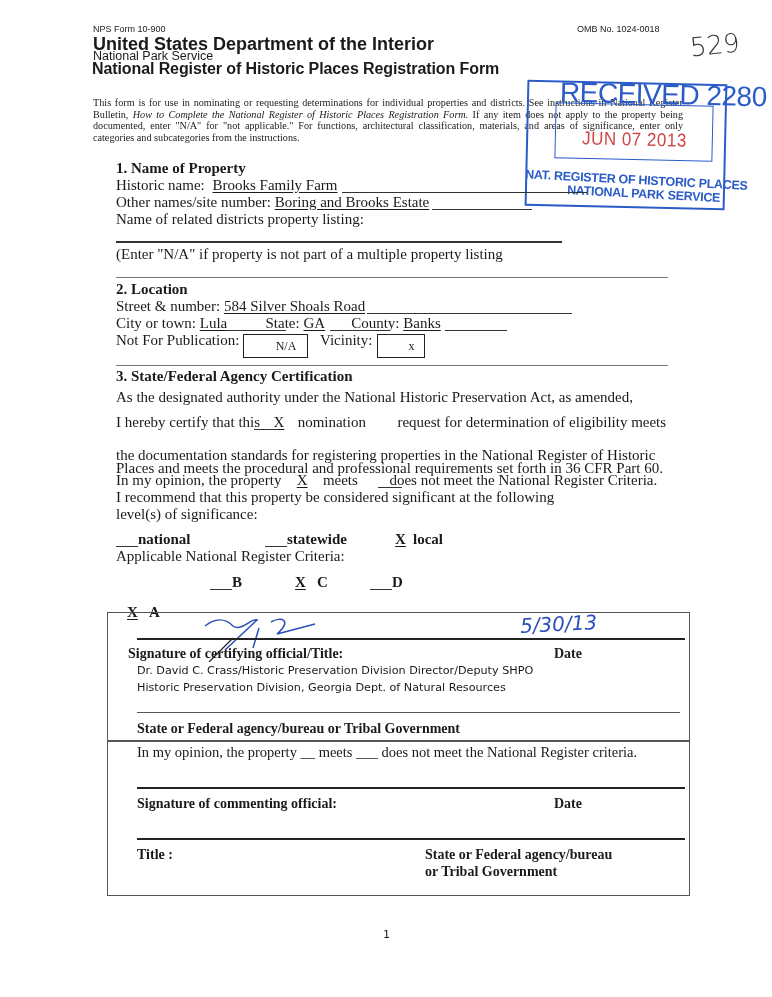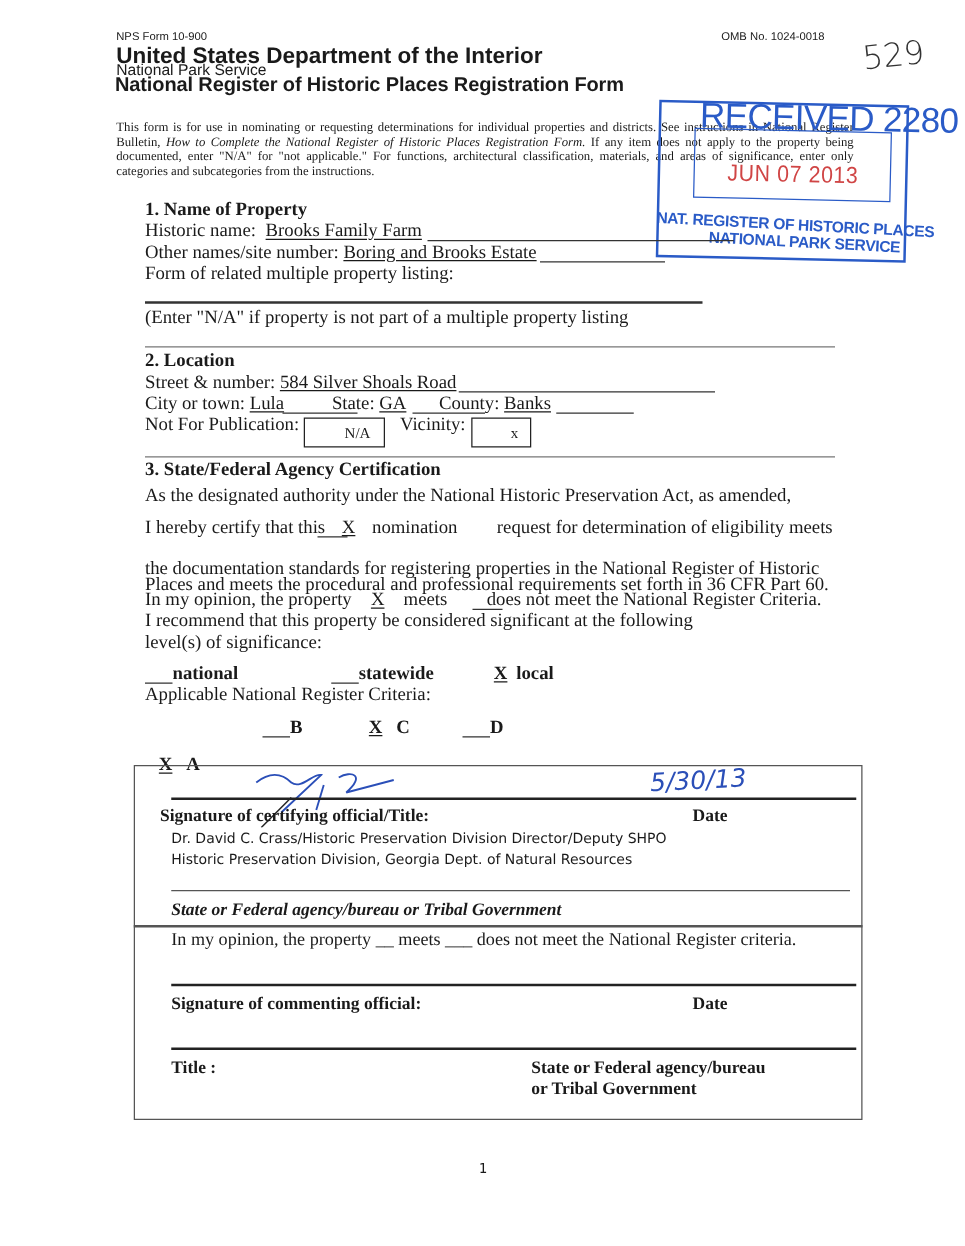"Form of related multiple property" div.abs { text: Form of related multiple -> Name of related districts }
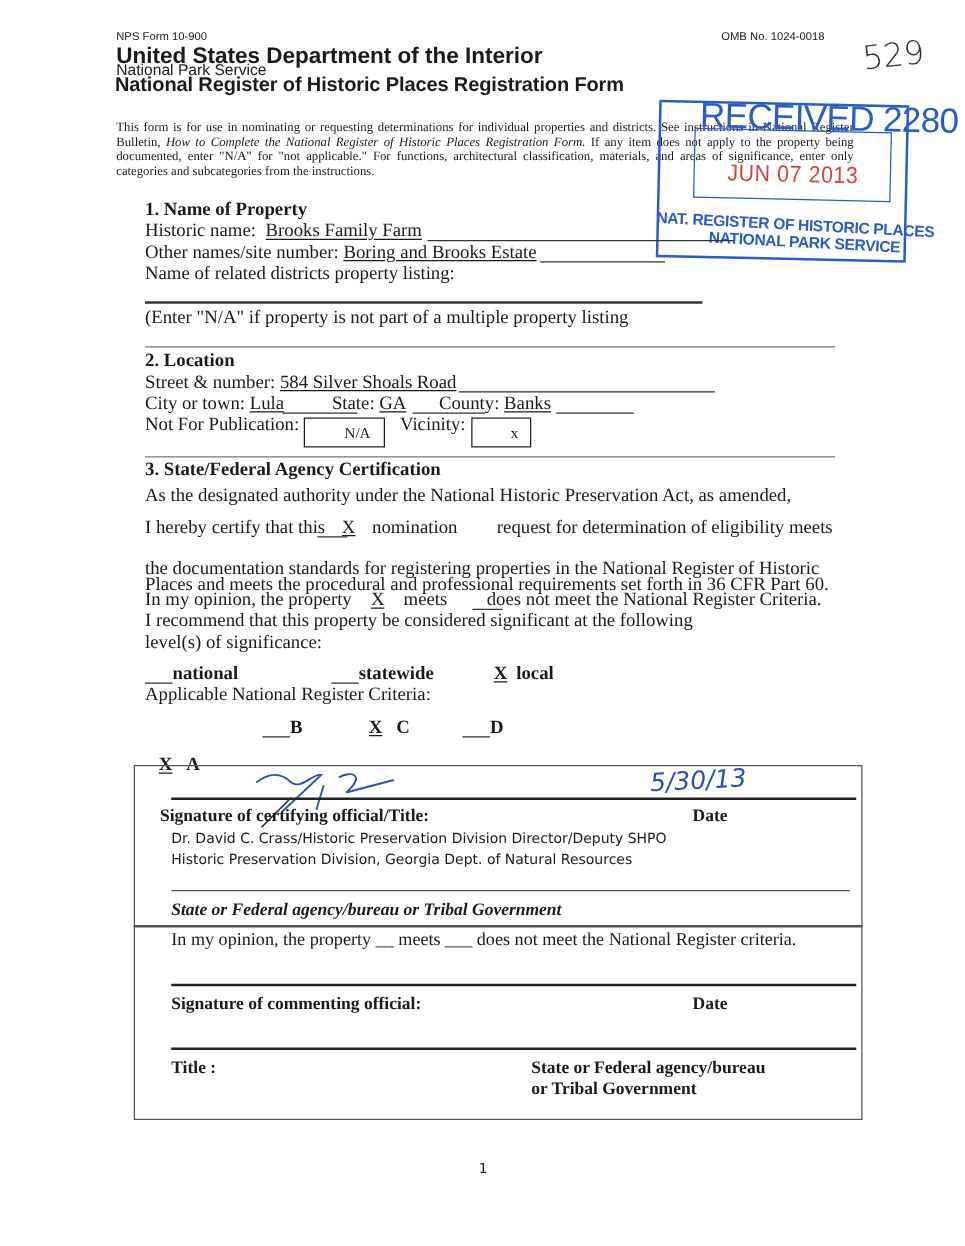"State or Federal agency/bureau or" div.abs { font-style: italic -> none }
